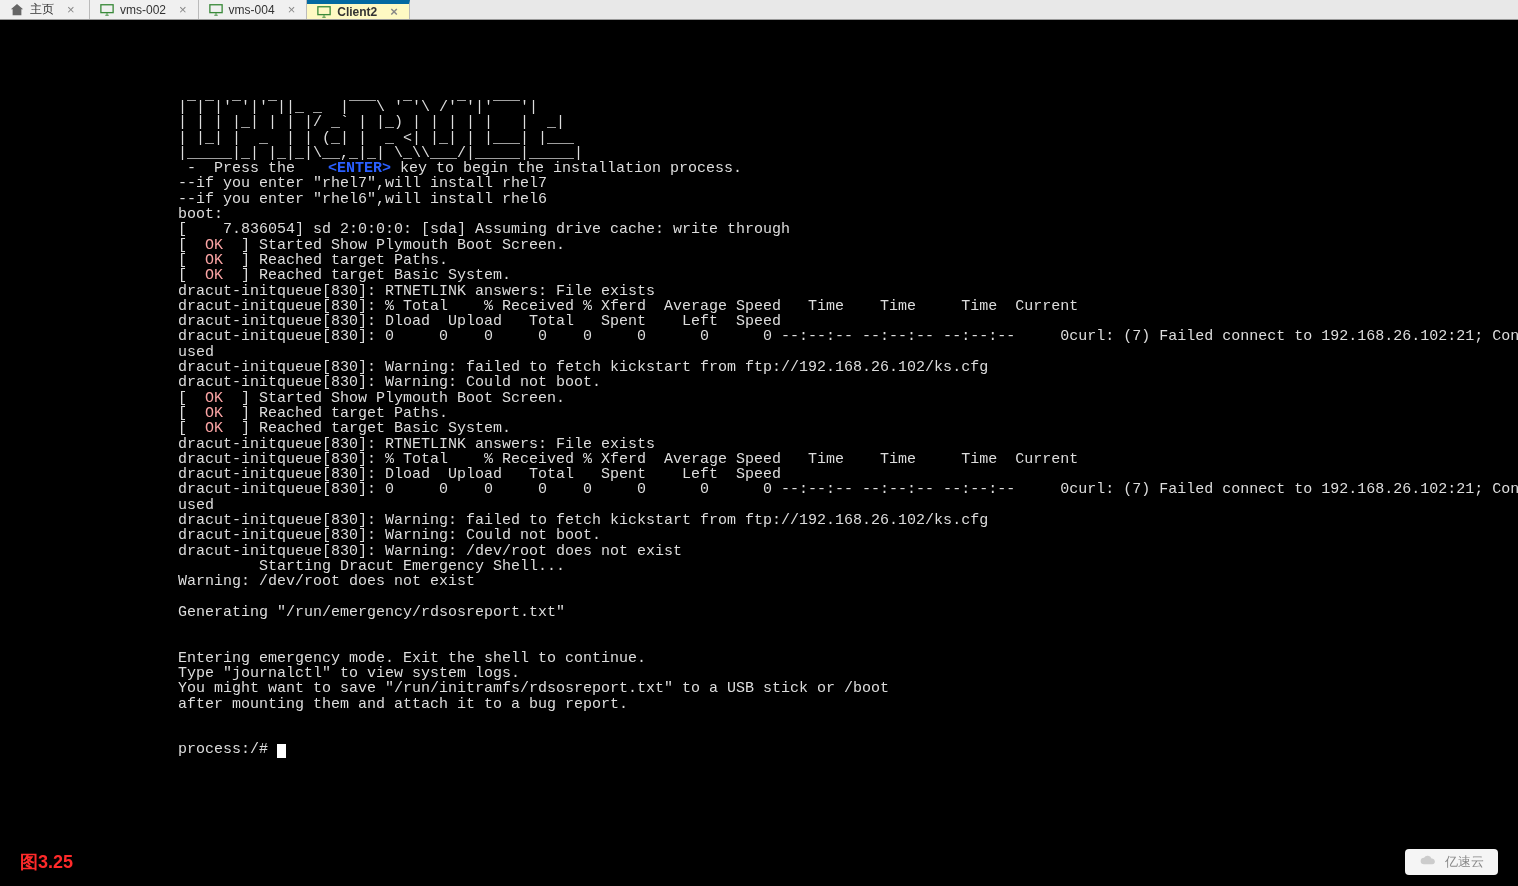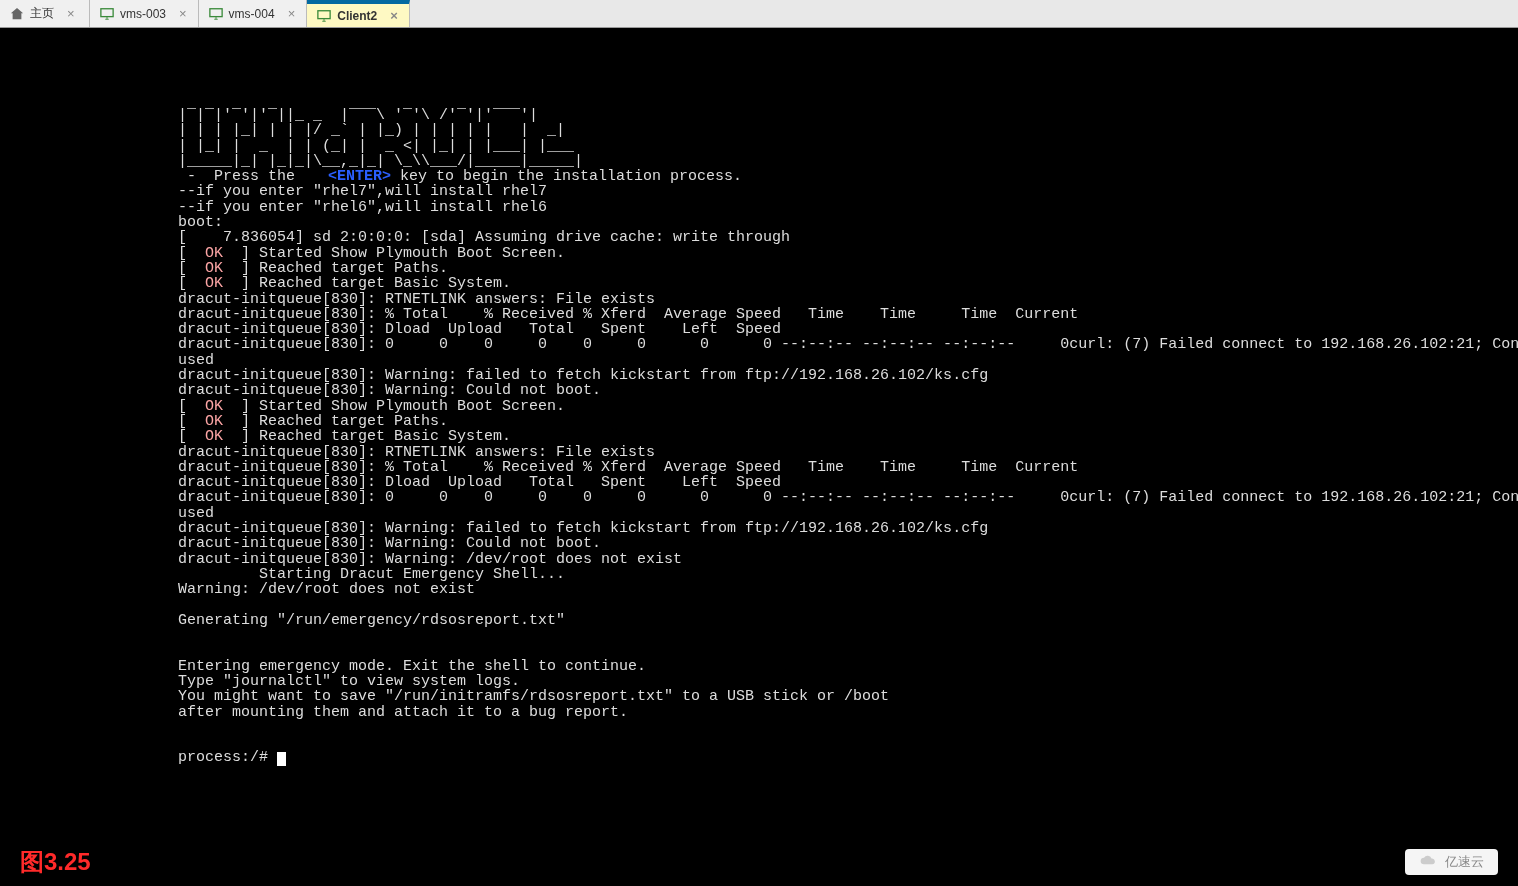"主页" .tab-bar { height: 28px -> 20px }
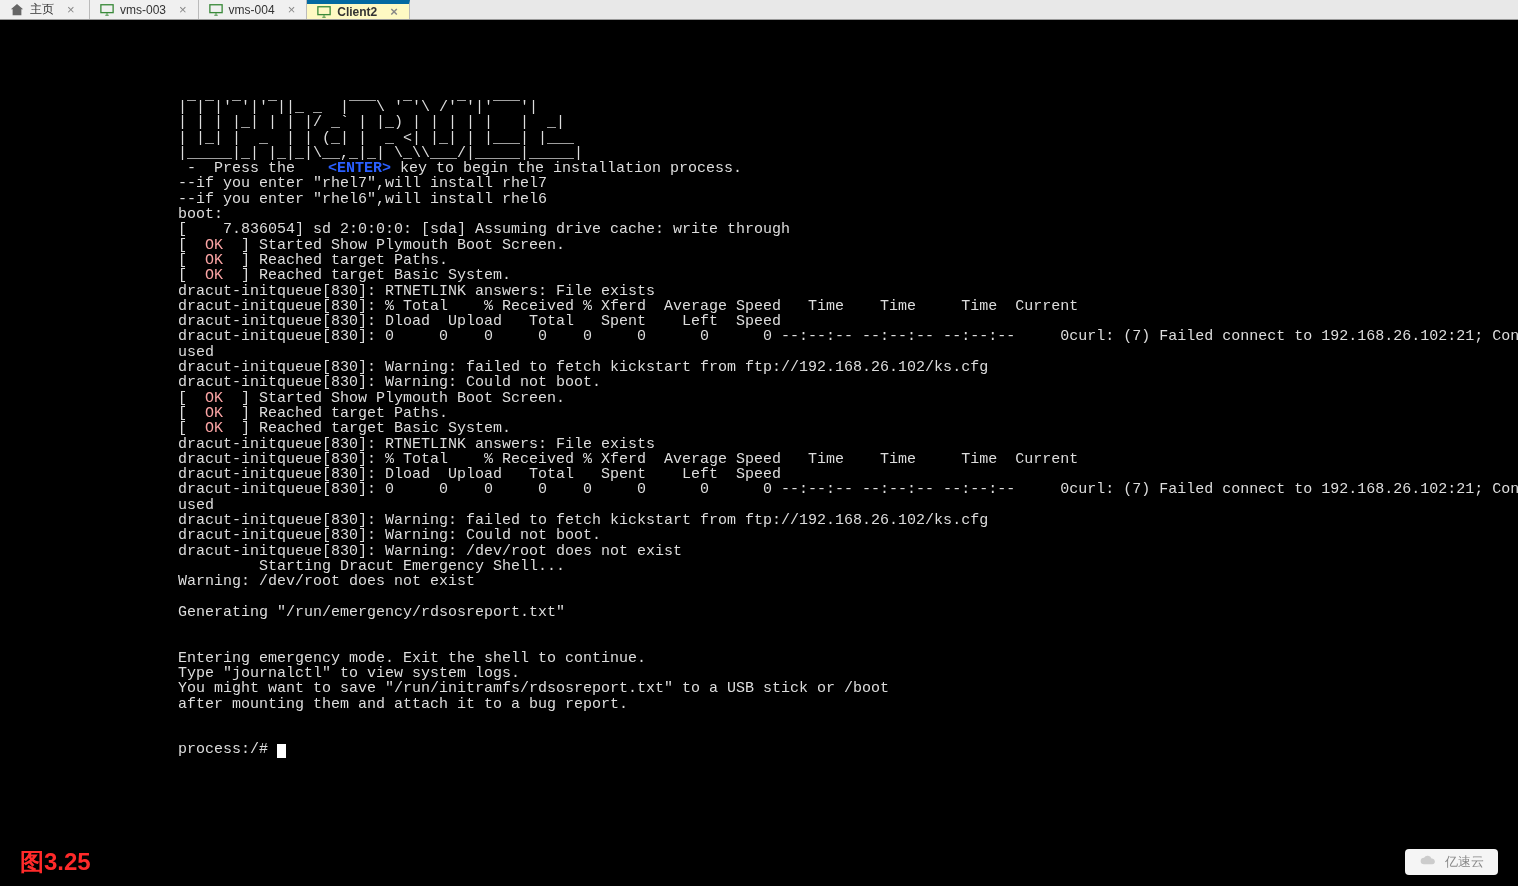"vms-003" span { text: vms-003 -> vms-002 }
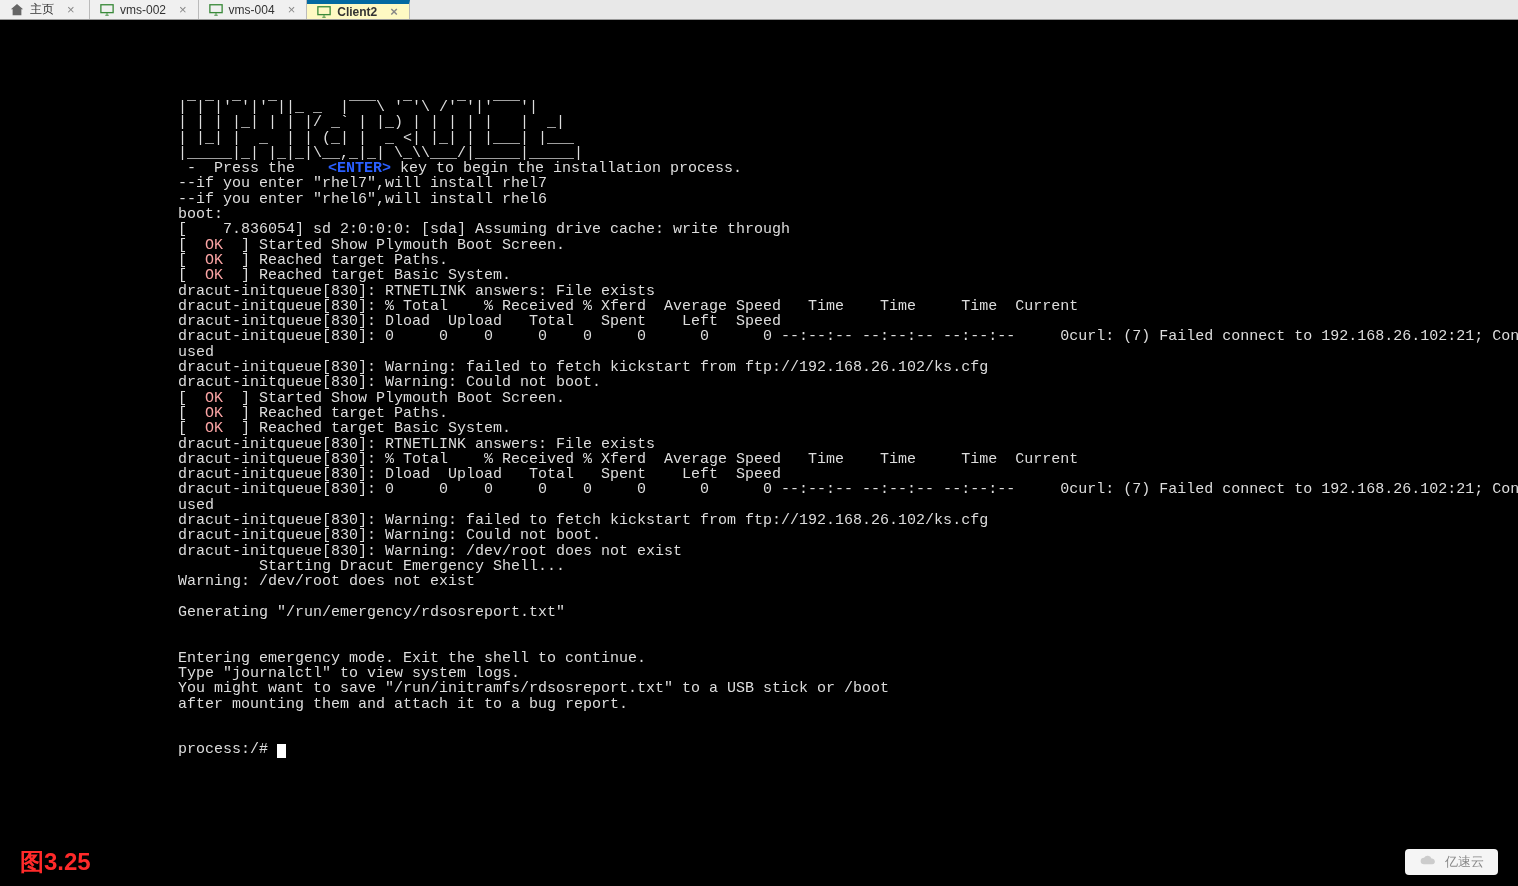"图3.25" .footer-label { font-size: 24px -> 18px }
